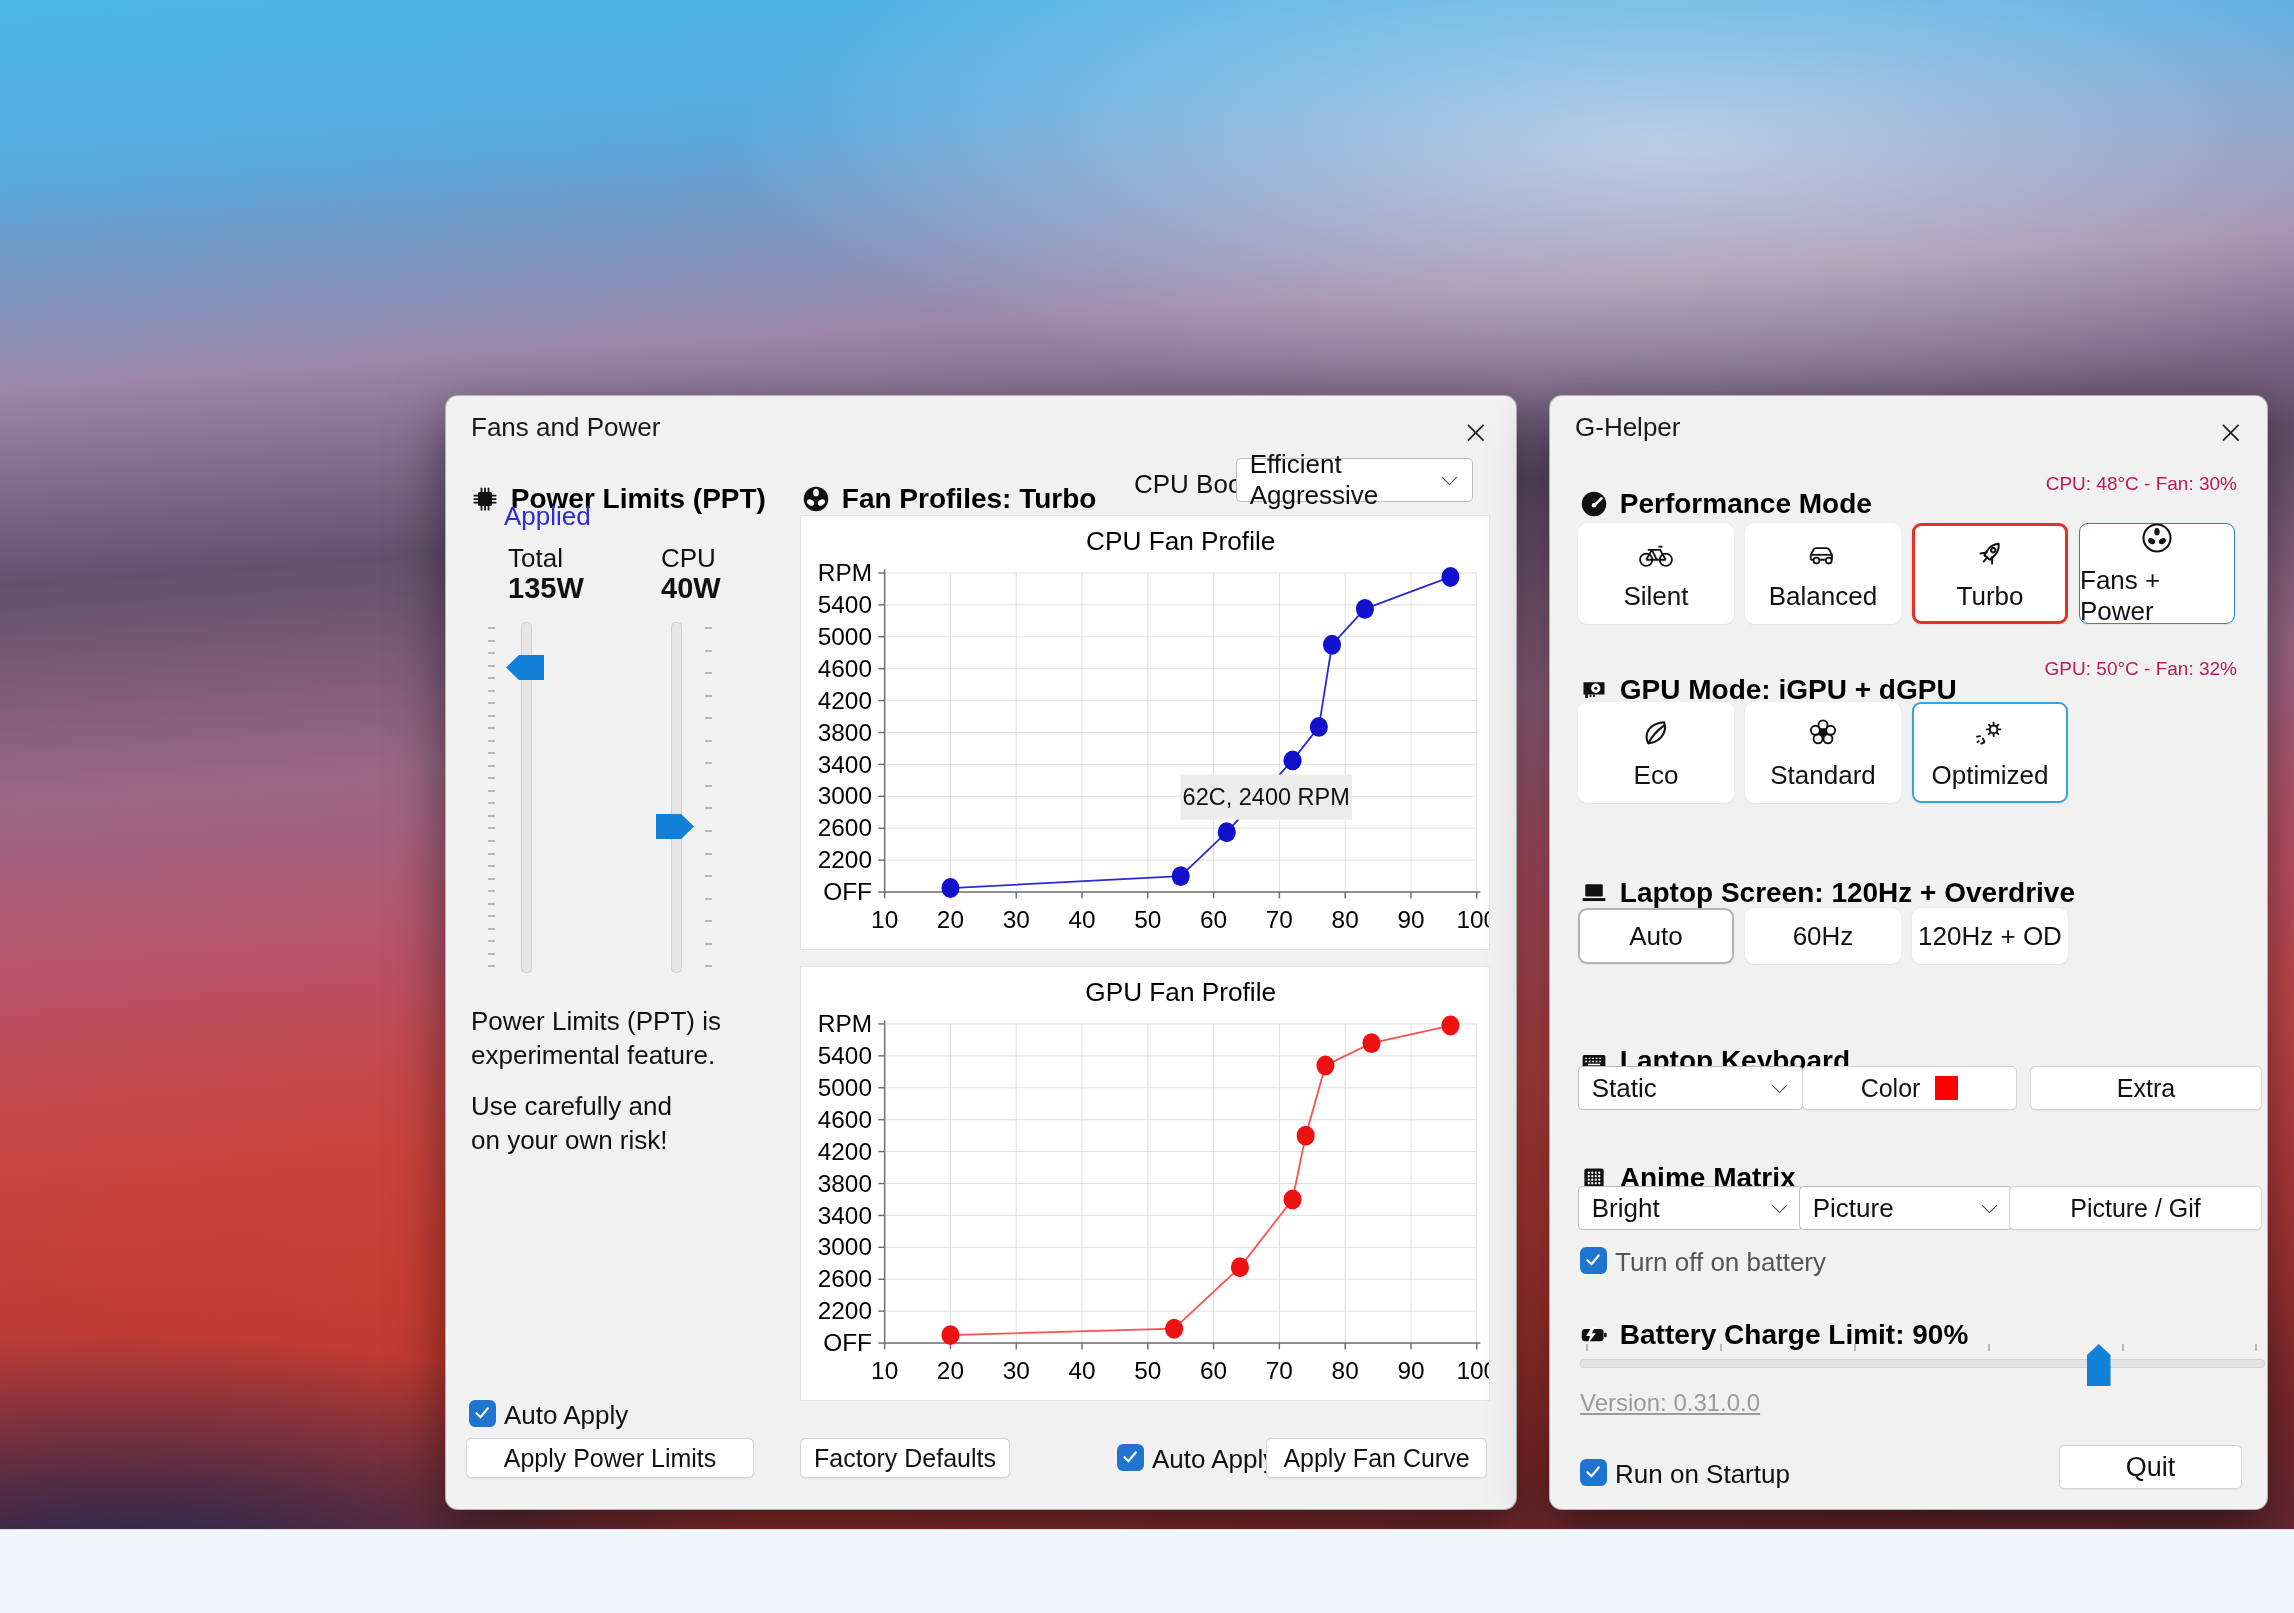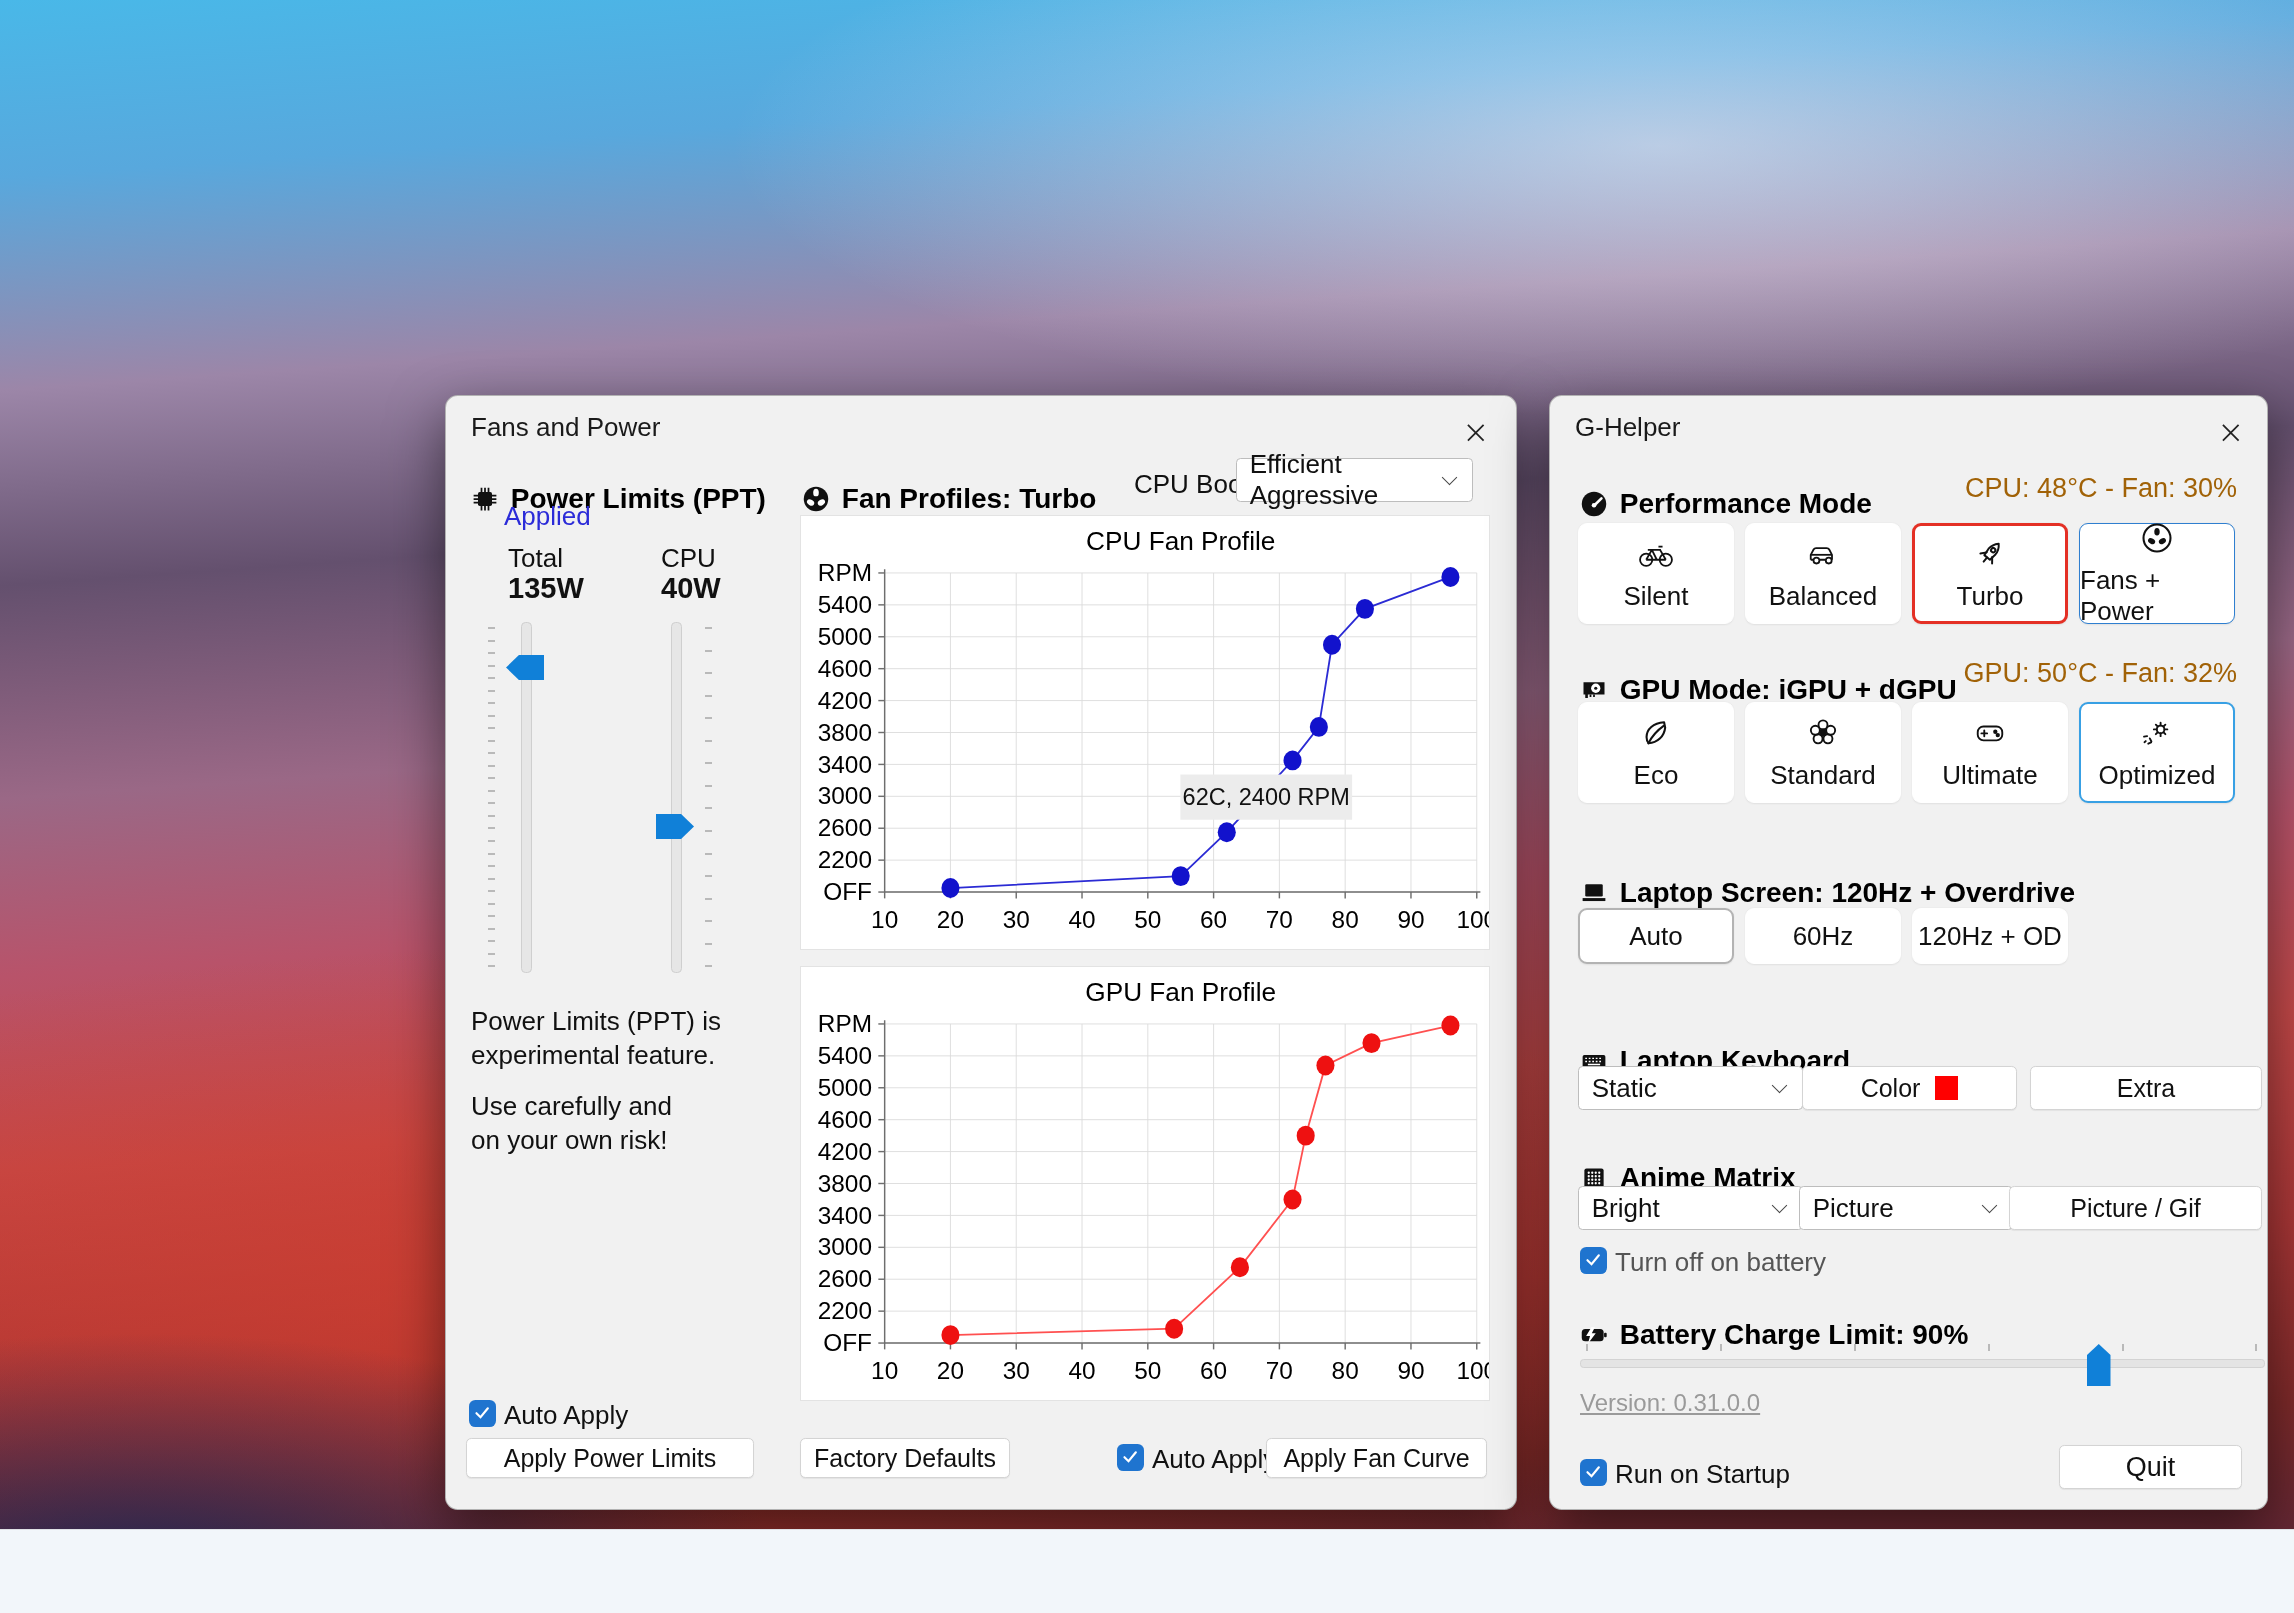"CPU: 48°C - Fan: 30%" .status-txt { color: #a16207 -> #be185d; font-size: 27px -> 19px }
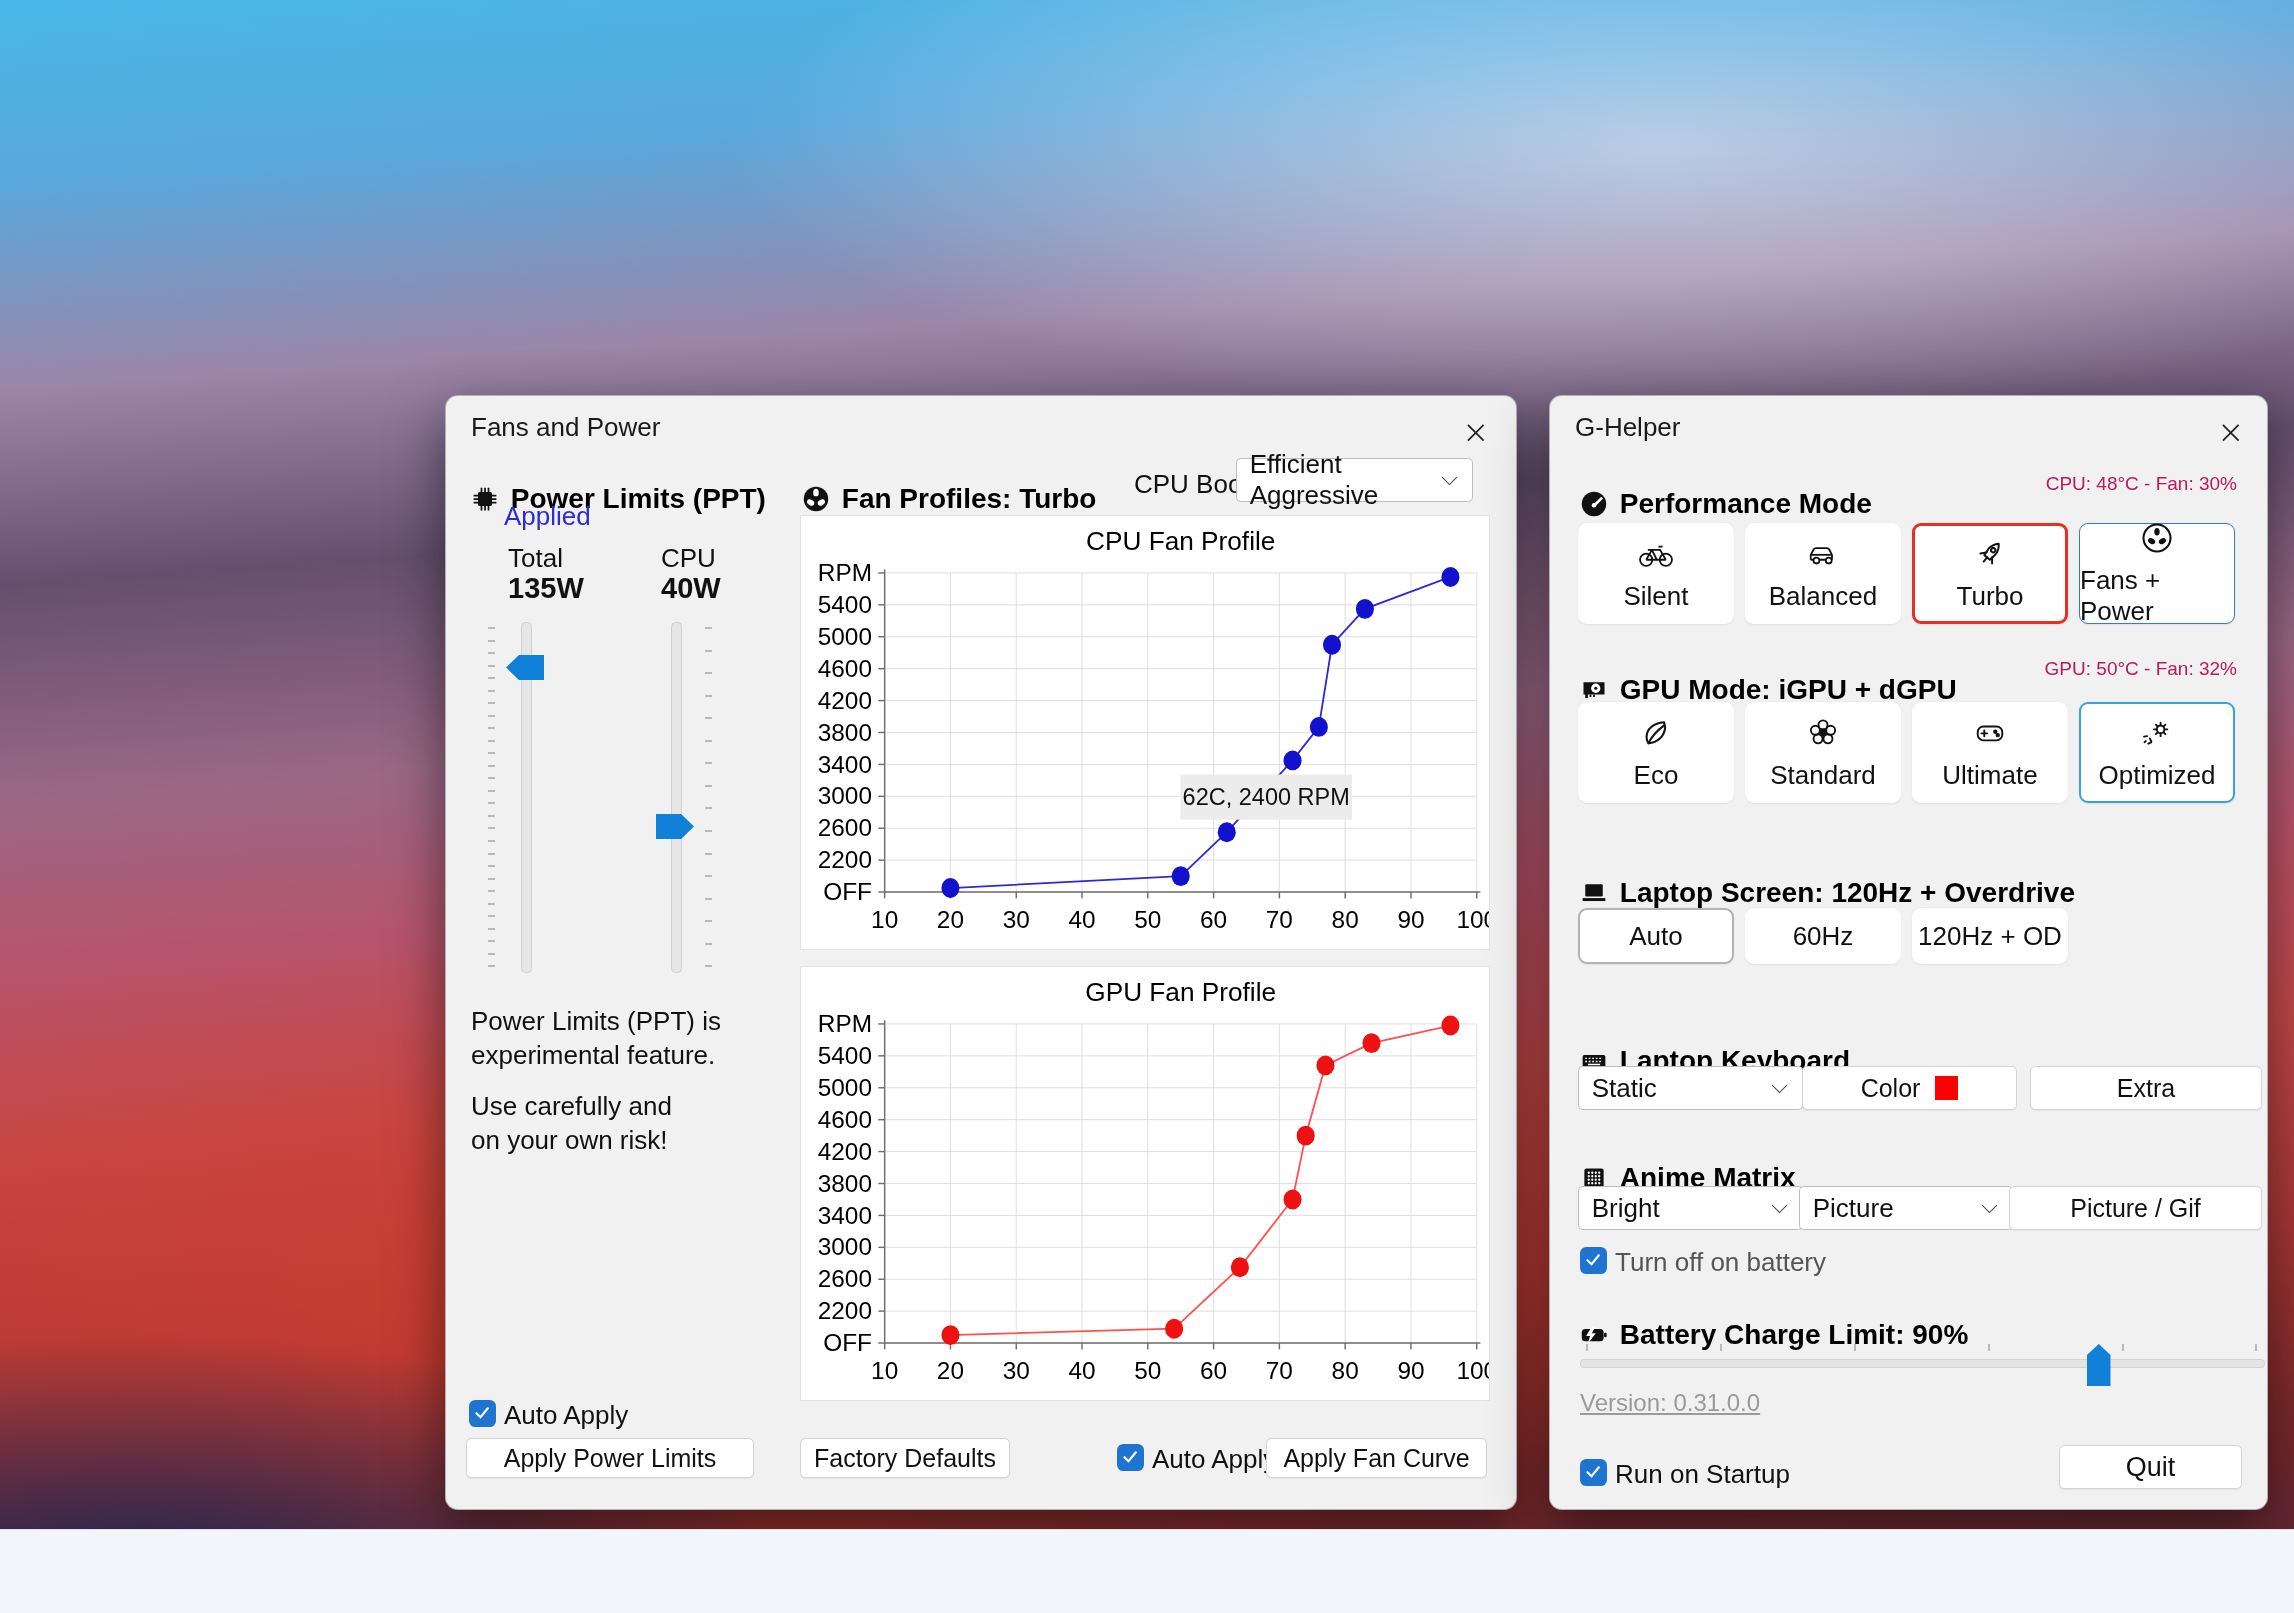"Ultimate" div.mode-btn { html: <div> <span><svg> <rect></rect> <path></path> <circle></circle> <circle></circle> </svg></span> <span>Ultimate</span> </div> -> none }
